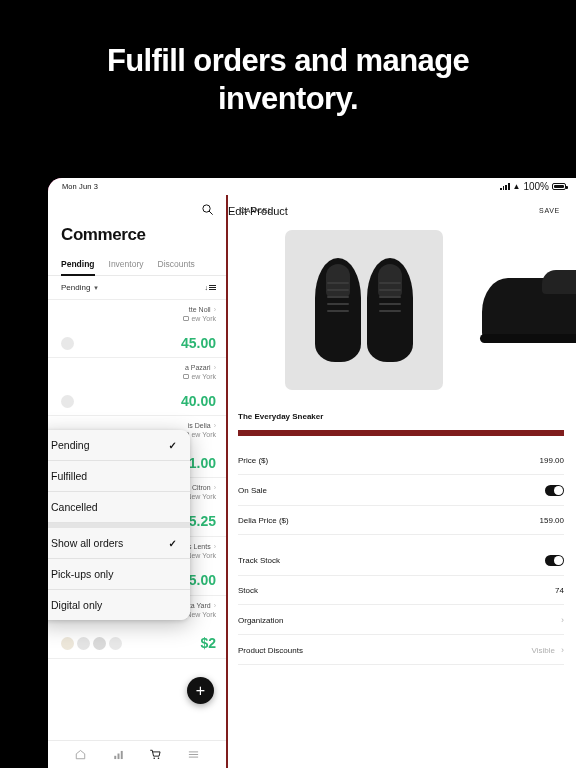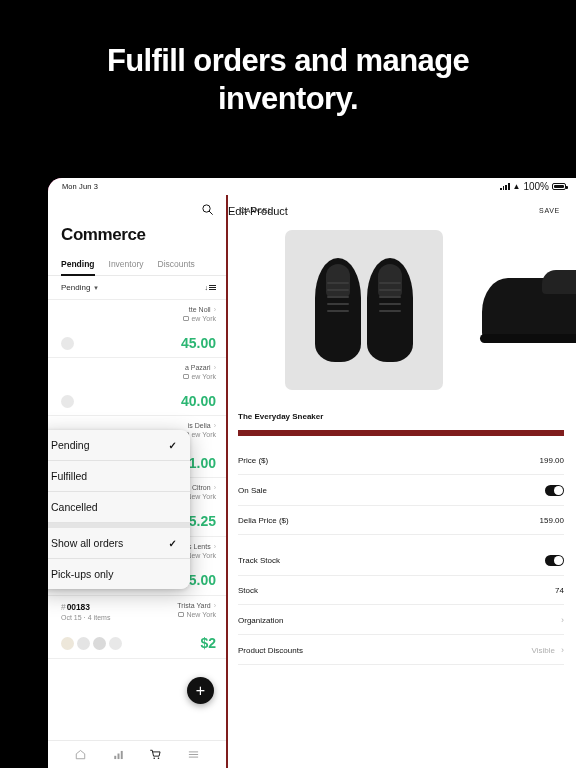"Digital only" div.menu-item { html: none -> <div> <span>Digital only</span> </div> }
